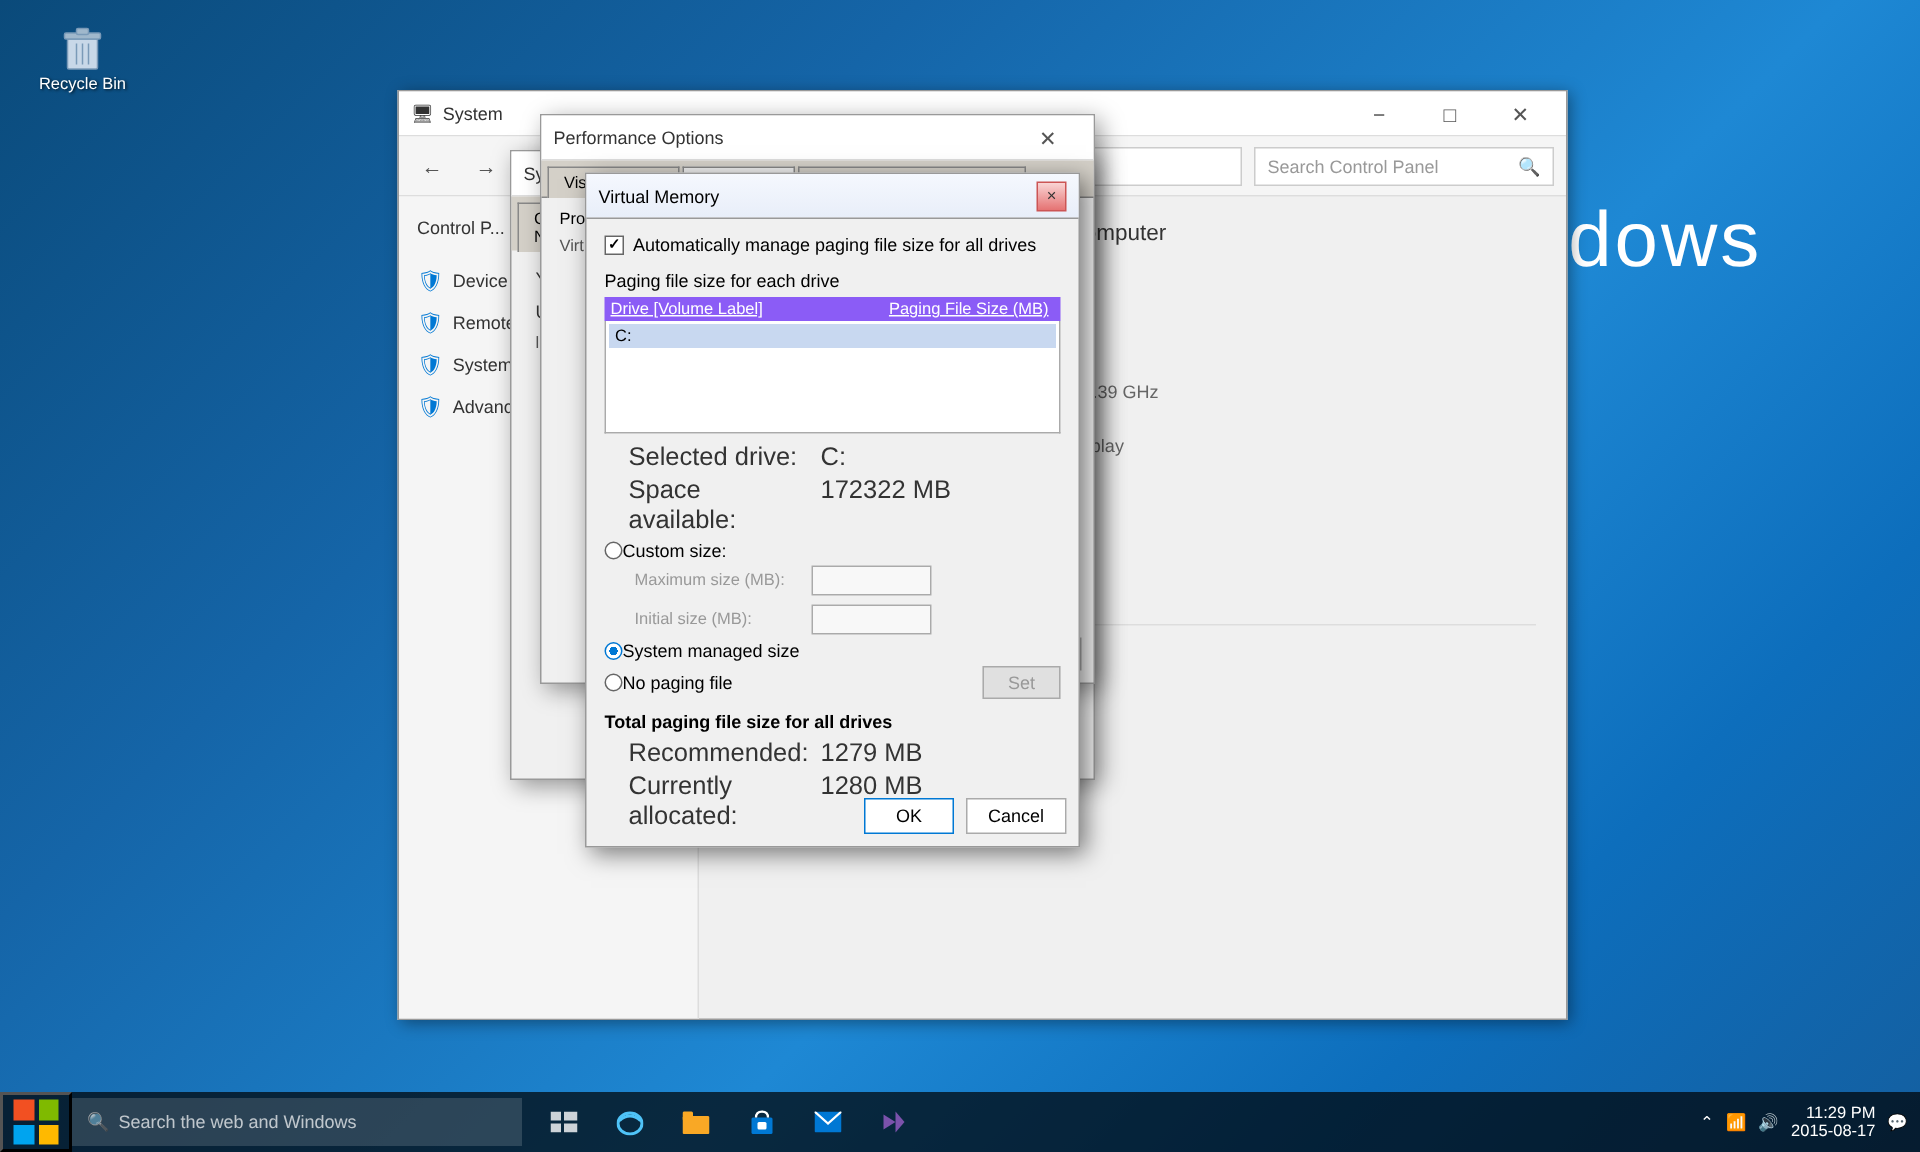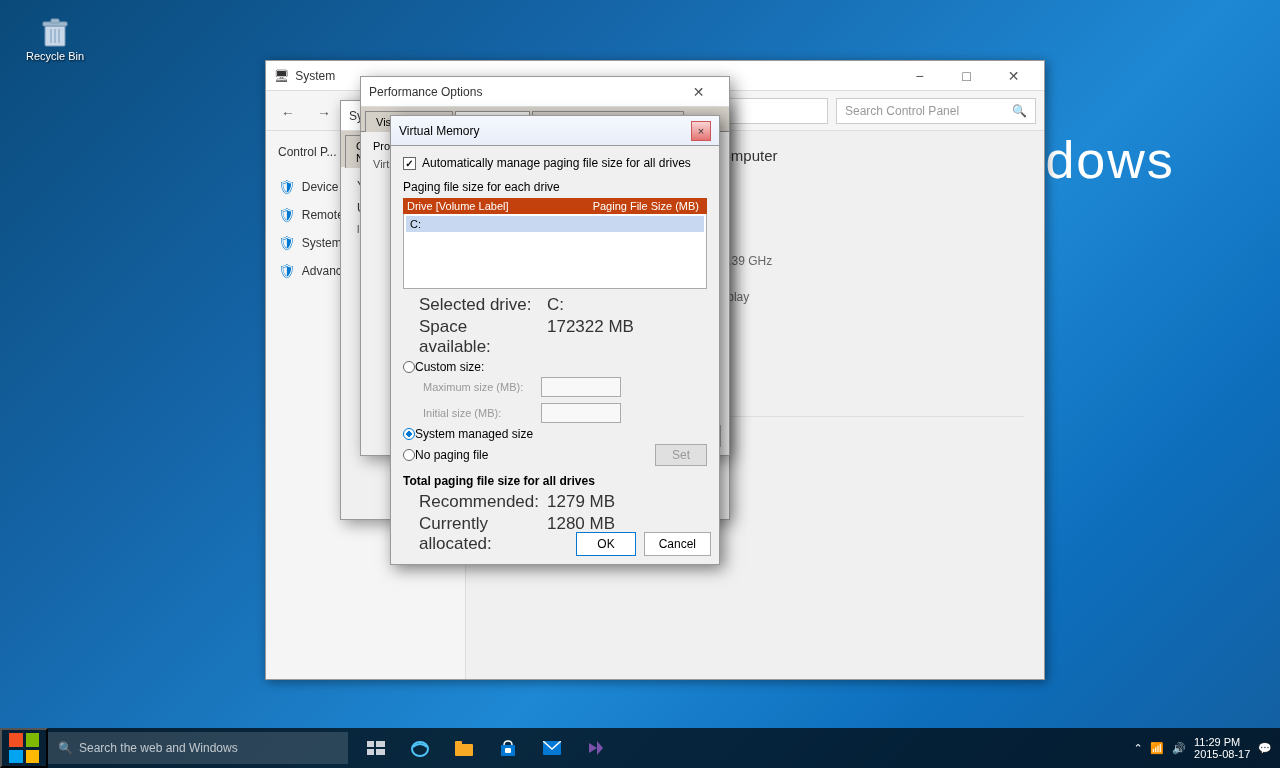"Drive [Volume Label]" .vm-table-header { background: #c2410c -> #8b5cf6; text-decoration: none -> underline }
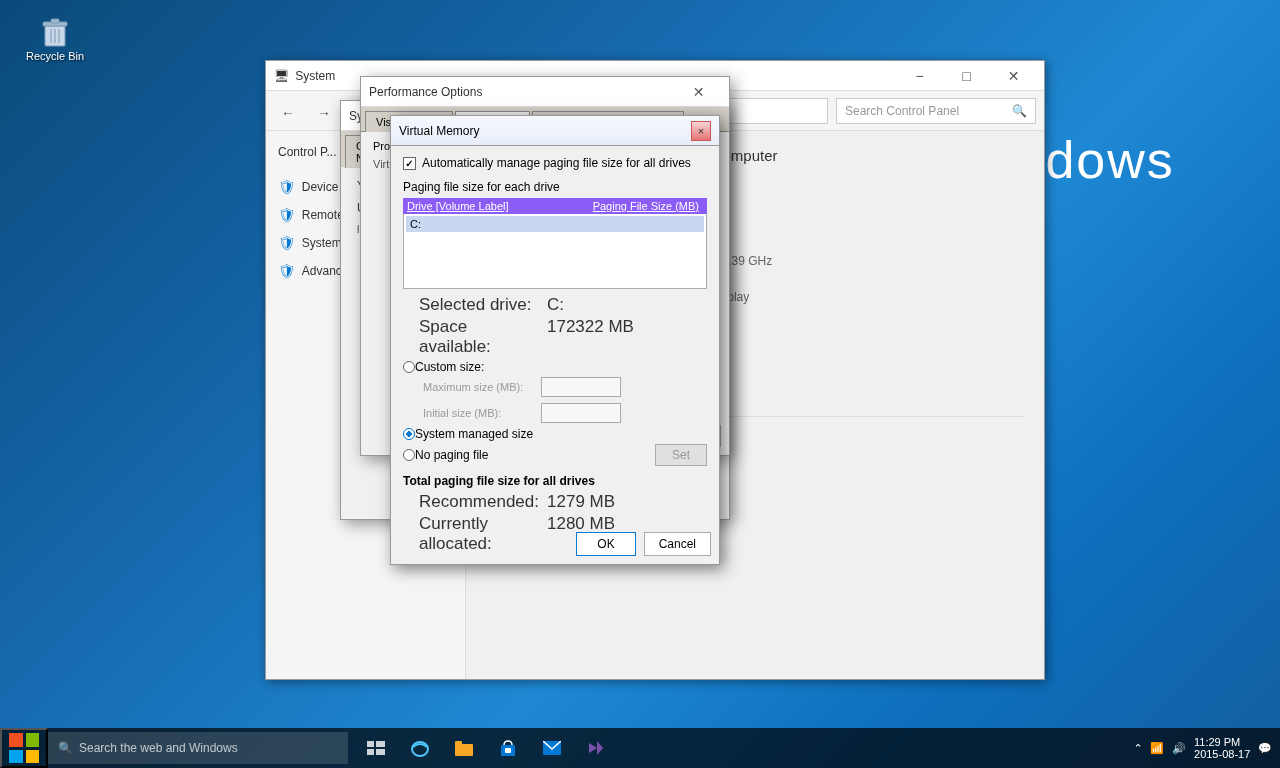"11:29 PM" .taskbar-clock { align-items: none -> flex-end }
